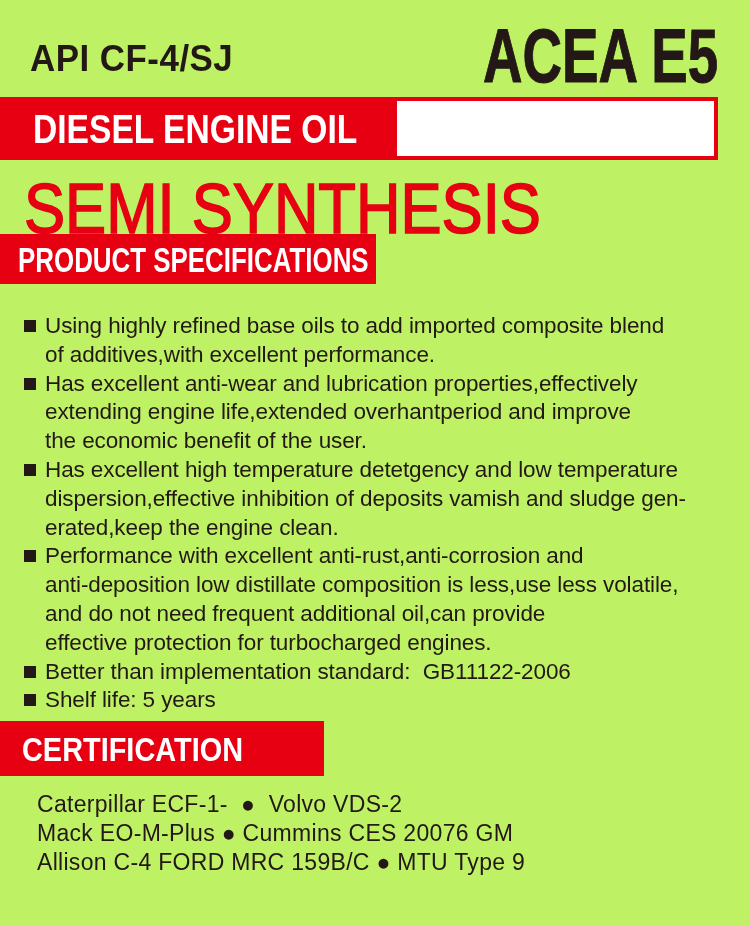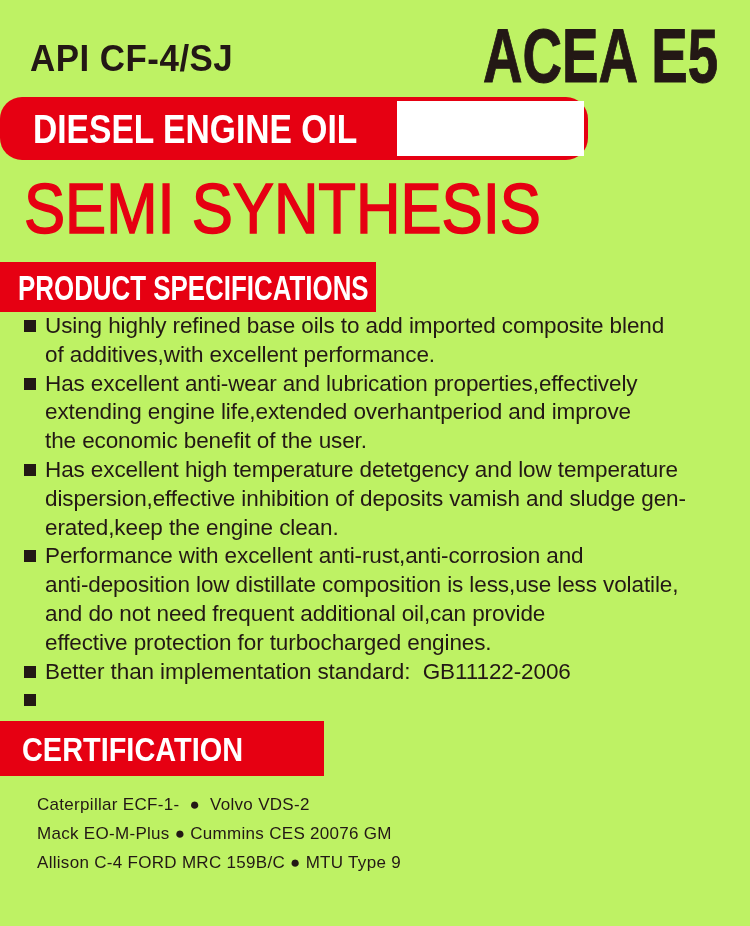"DIESEL ENGINE OIL" .product-banner { border-radius: 22px -> none; width: 588px -> 718px }
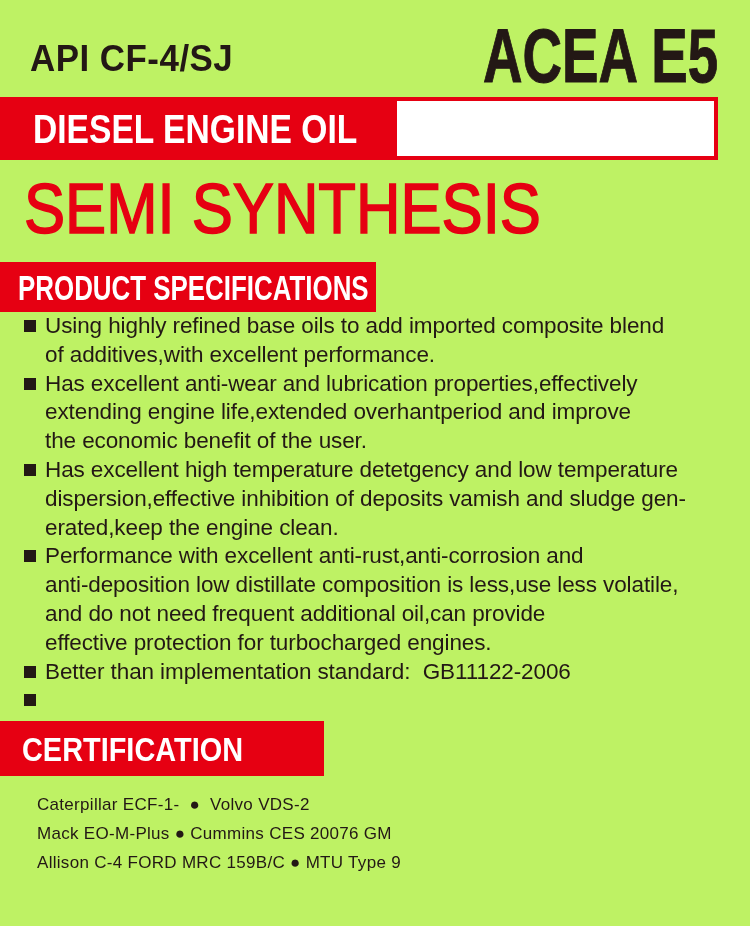"PRODUCT SPECIFICATIONS" .specs-banner { top: 262px -> 234px }
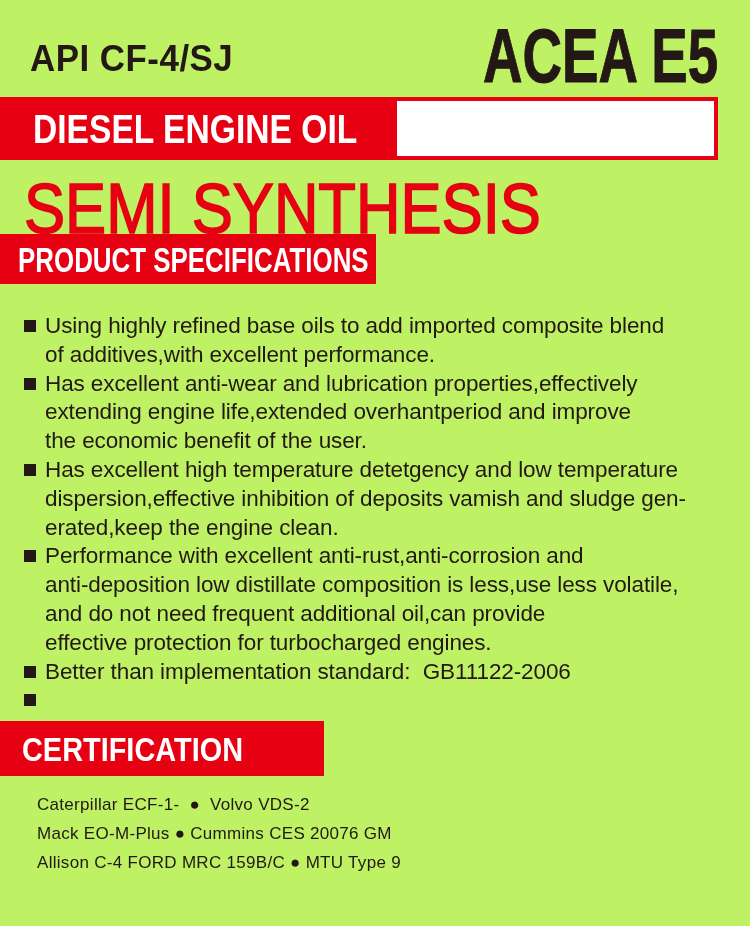"Shelf life: 5 years" span.spec-text { html: none -> <span>Shelf life: 5 years</span> }
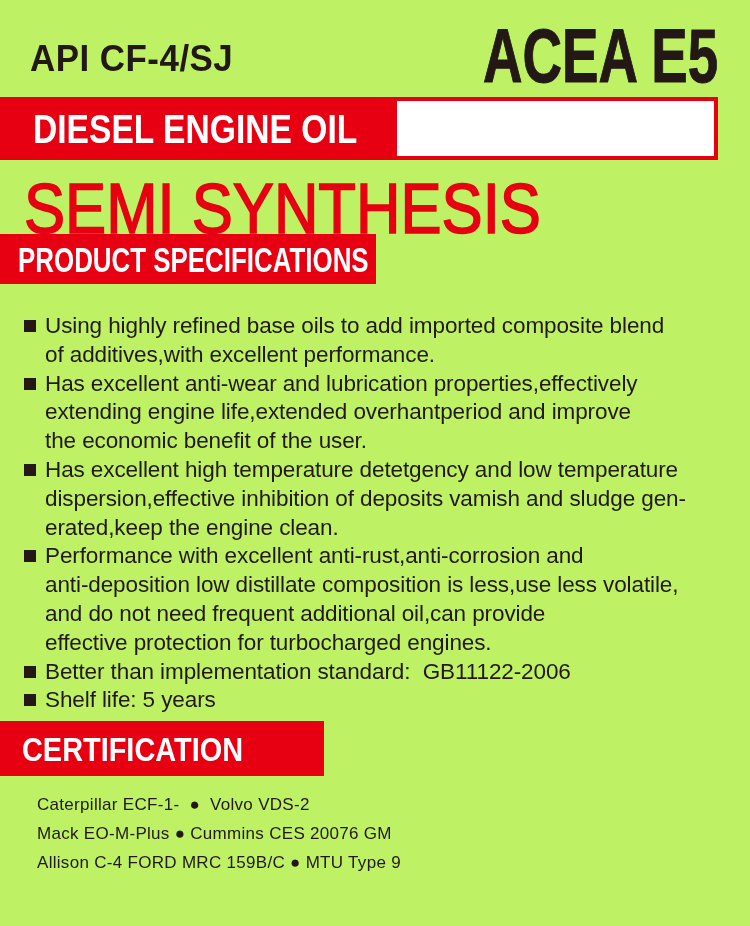"Caterpillar ECF-1- ● Volvo VDS-2" .cert-list { font-size: 17px -> 23px }
